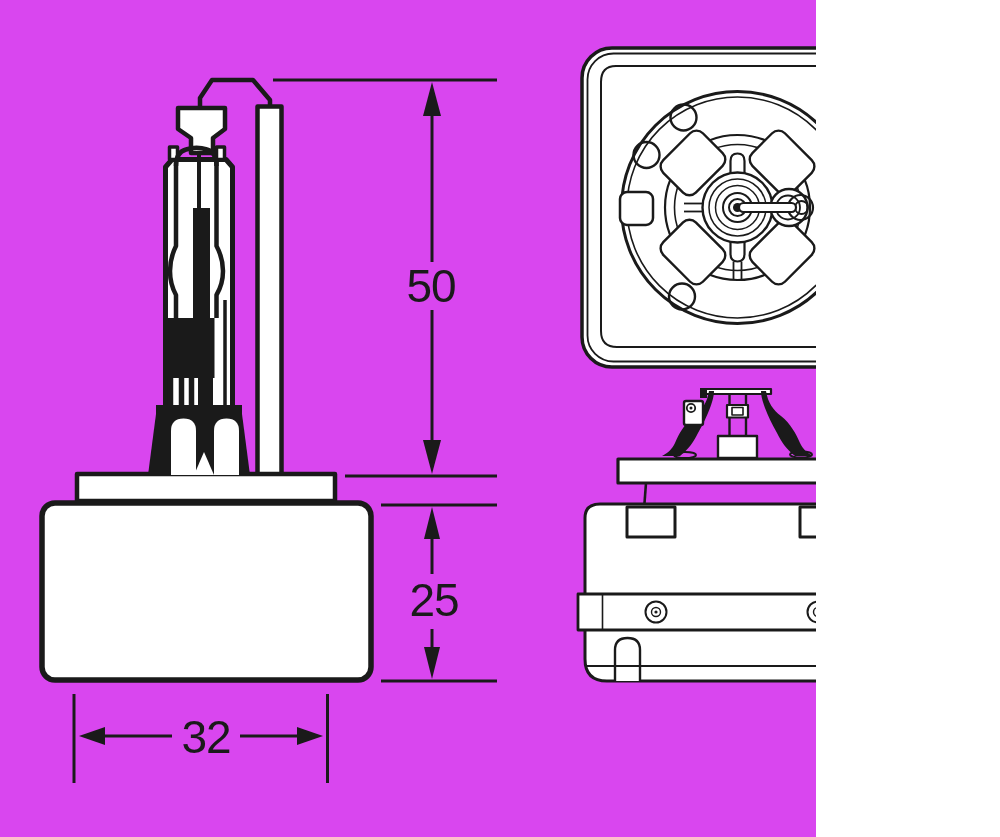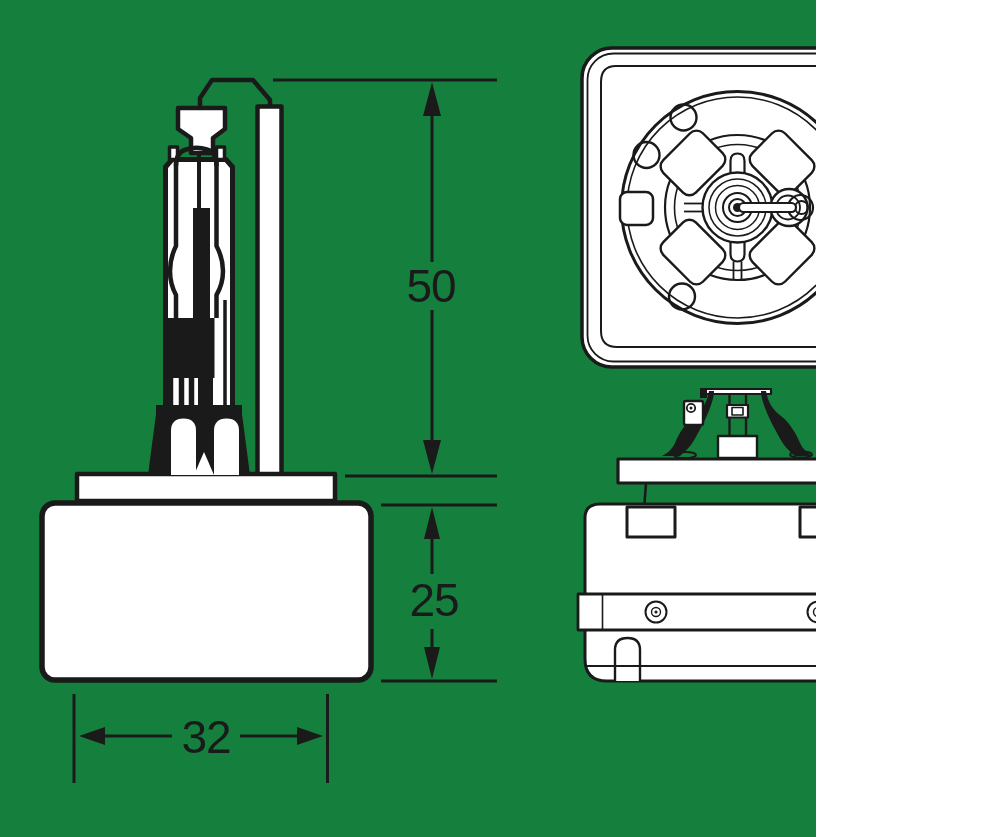"50" .canvas { background: #15803d -> #d946ef }
